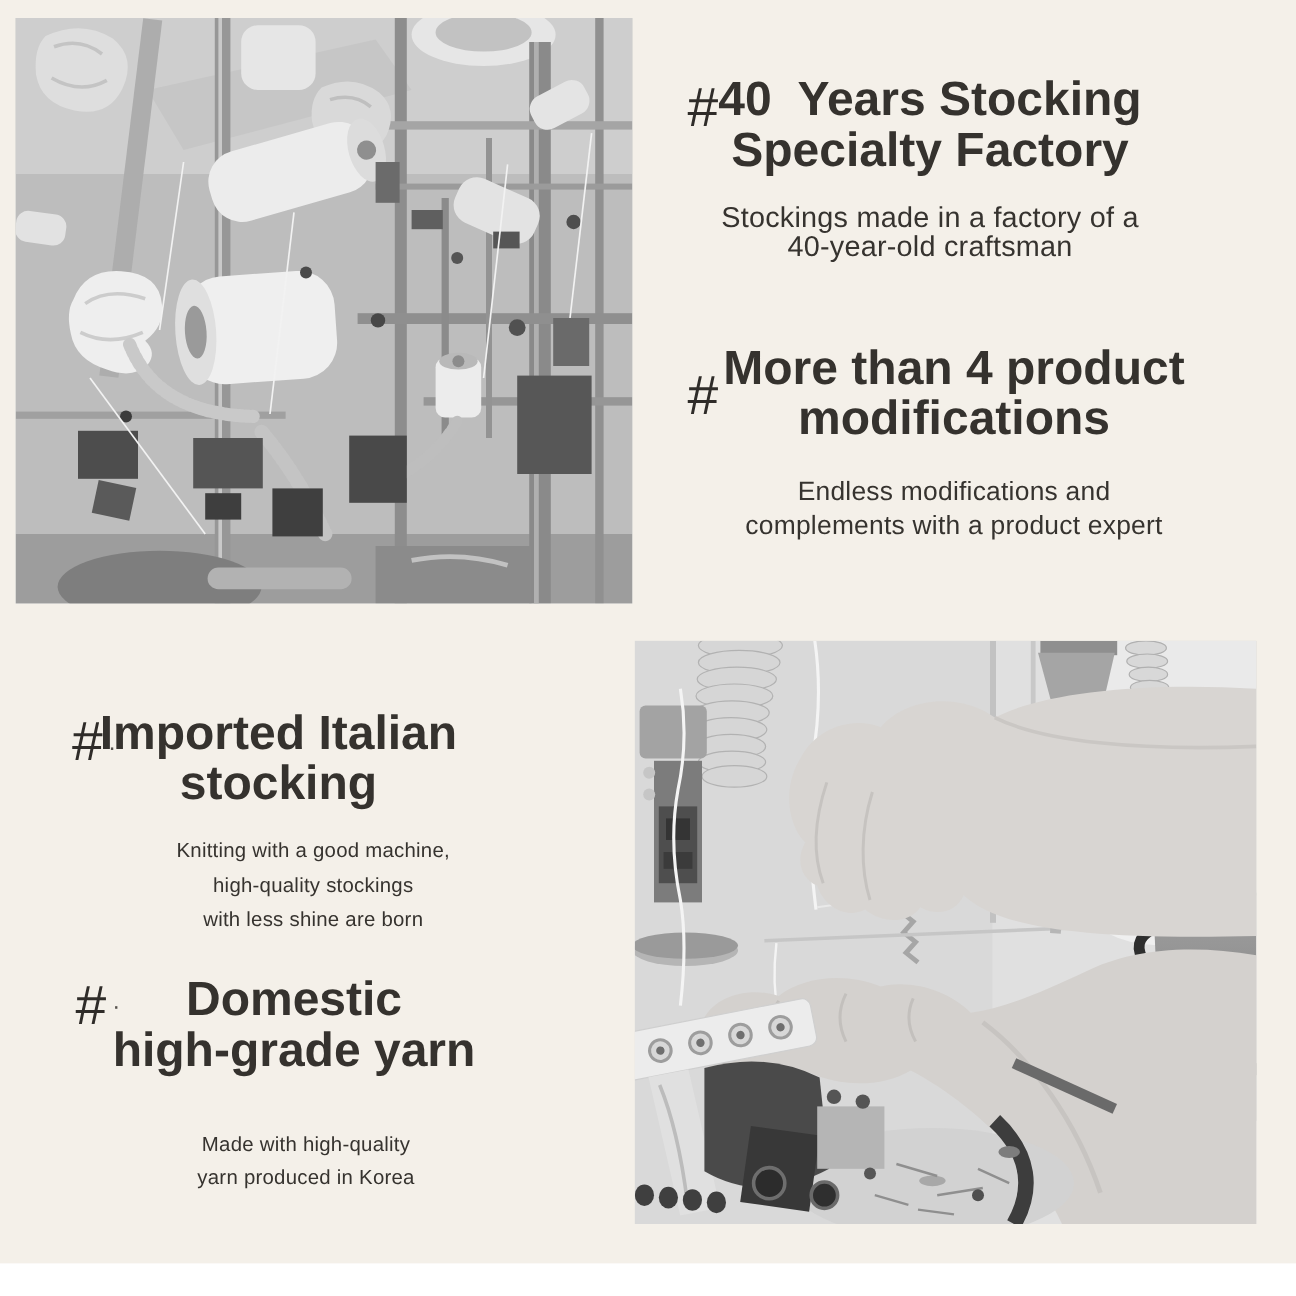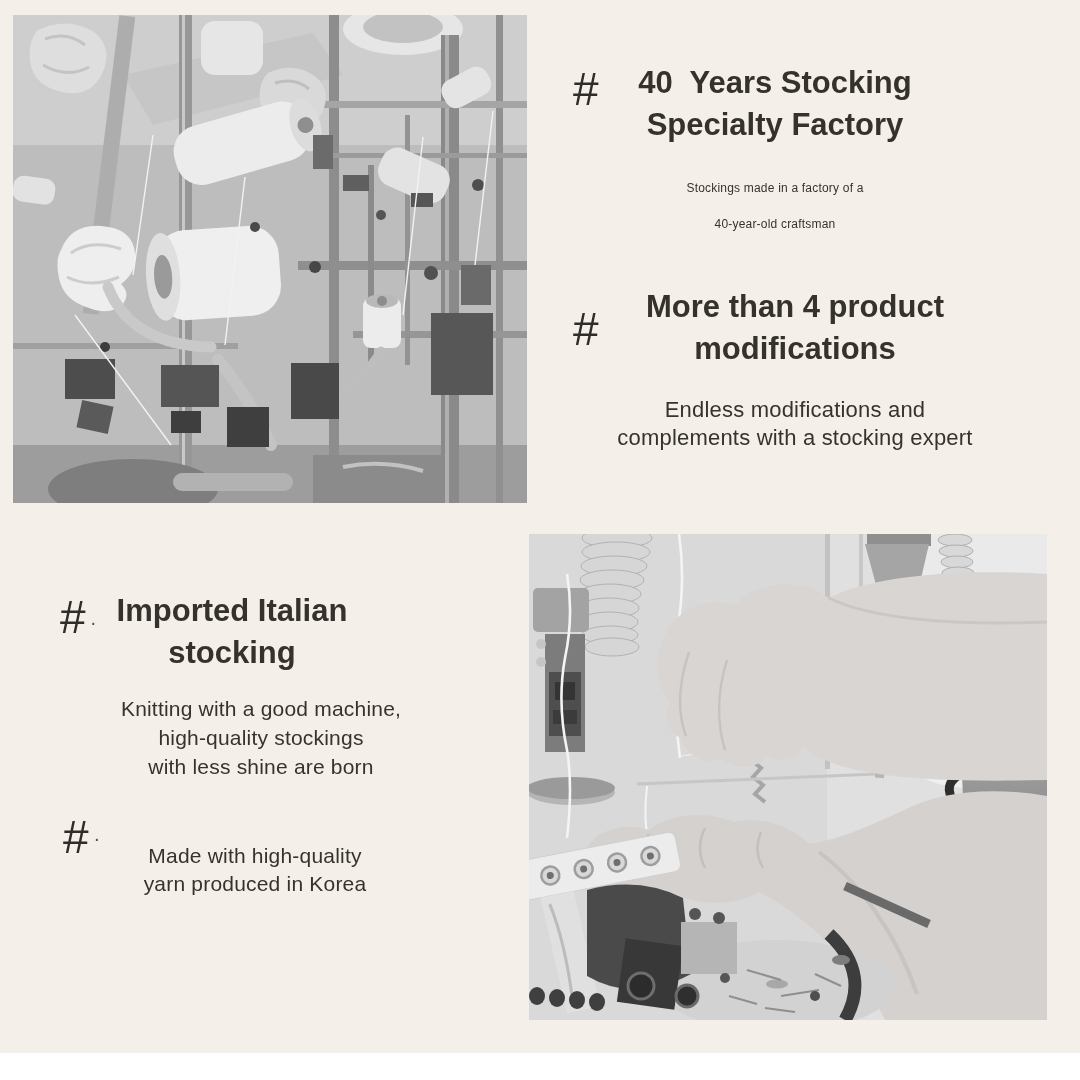"40 Years Stocking" .feature .title { font-size: 31px -> 40px }
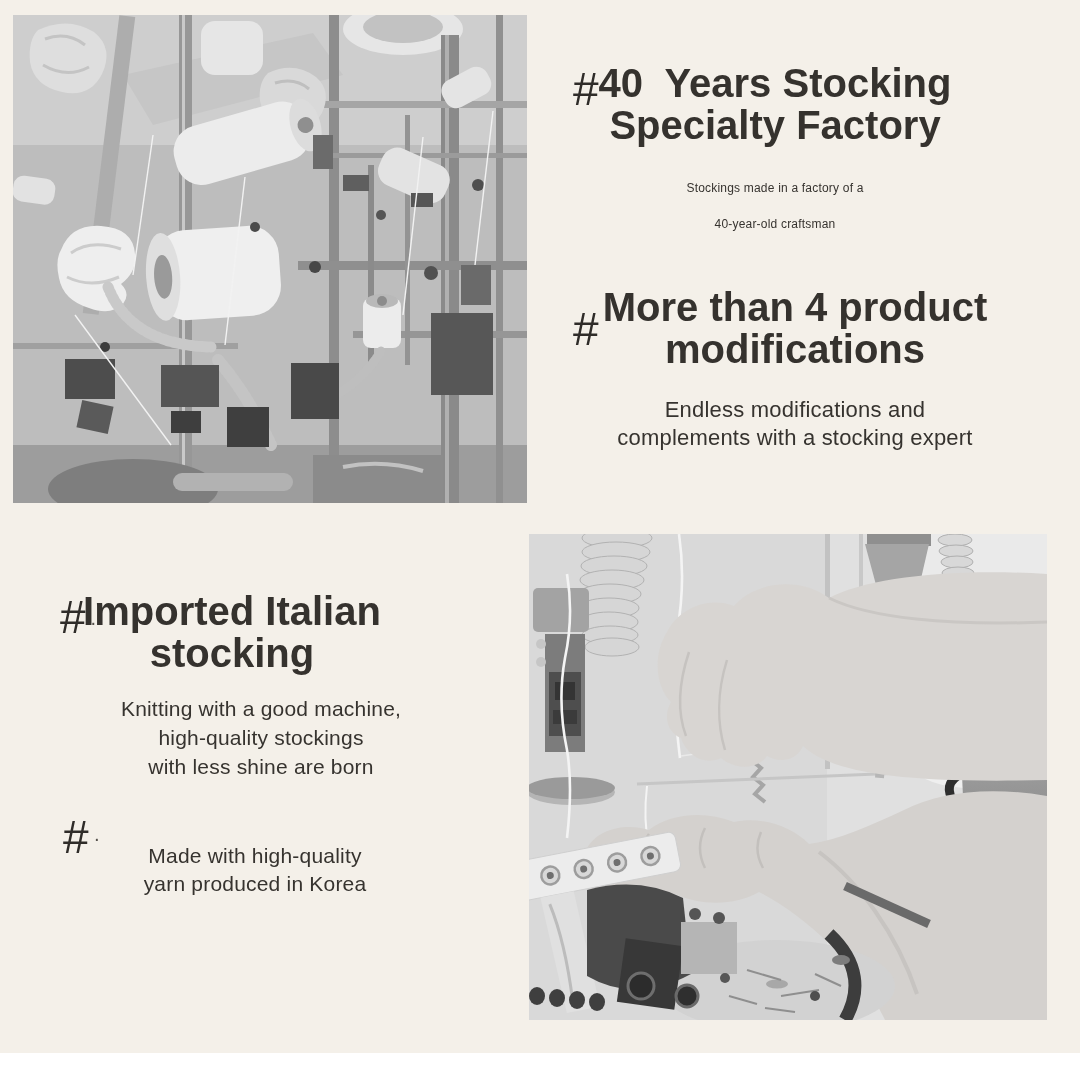"Stockings made in a factory" .f1 .desc { font-size: 12px -> 24px; line-height: 36px -> 24px }
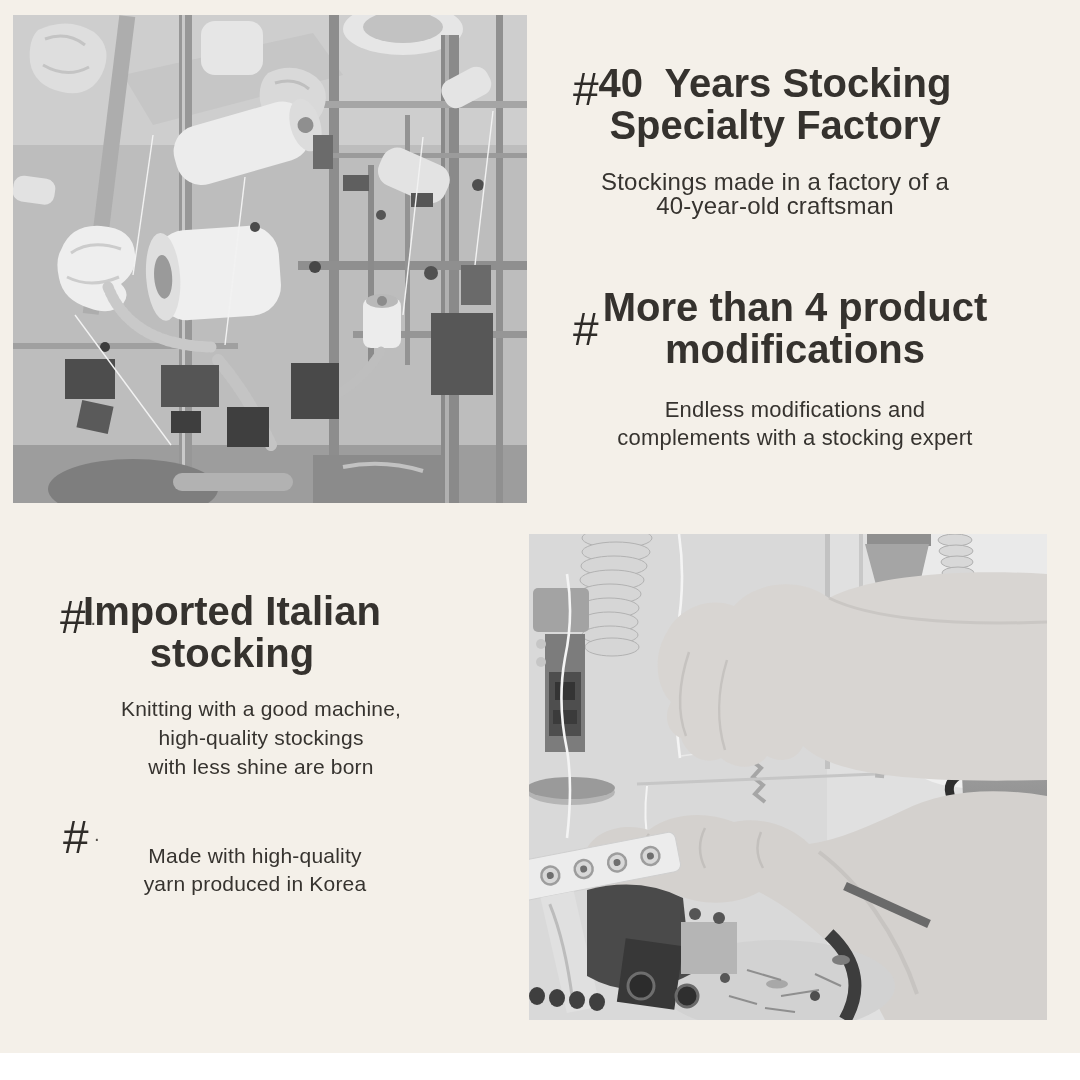"Endless modifications and" div.desc { text: stocking -> product }
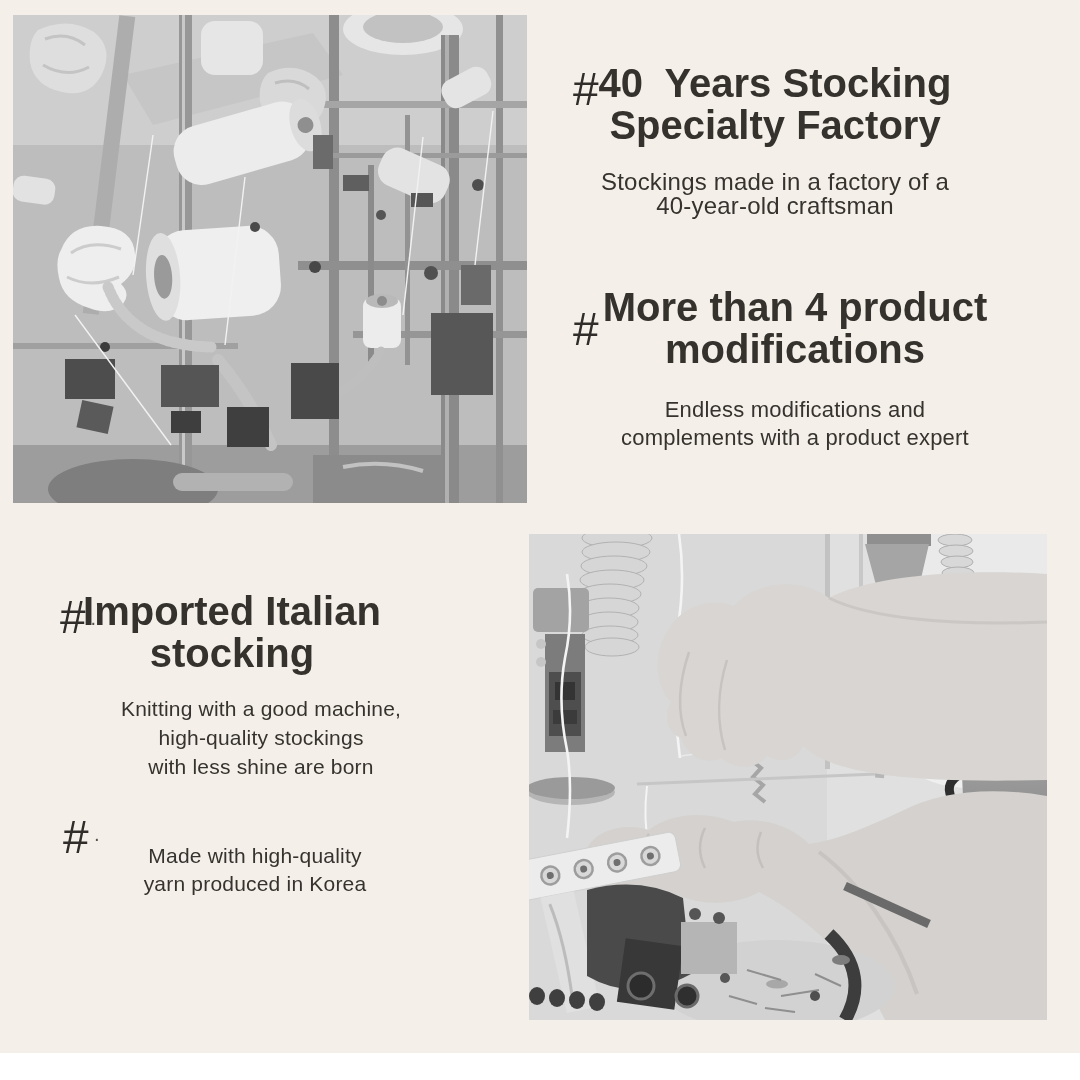"Knitting with a good machine," .feature .desc { font-size: 21px -> 17px }
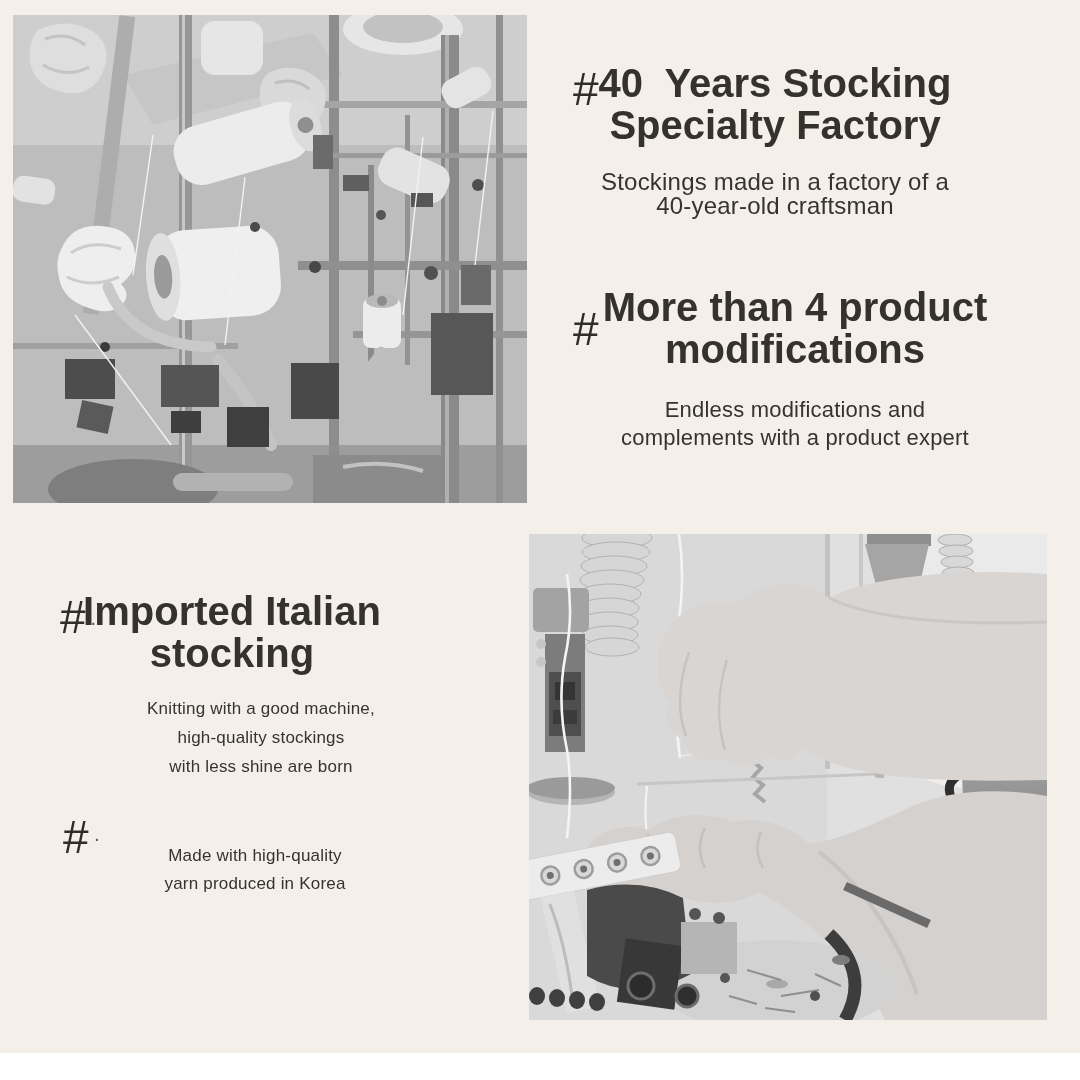"Domestic" div.title { html: none -> <div>Domestic high-grade yarn</div> }
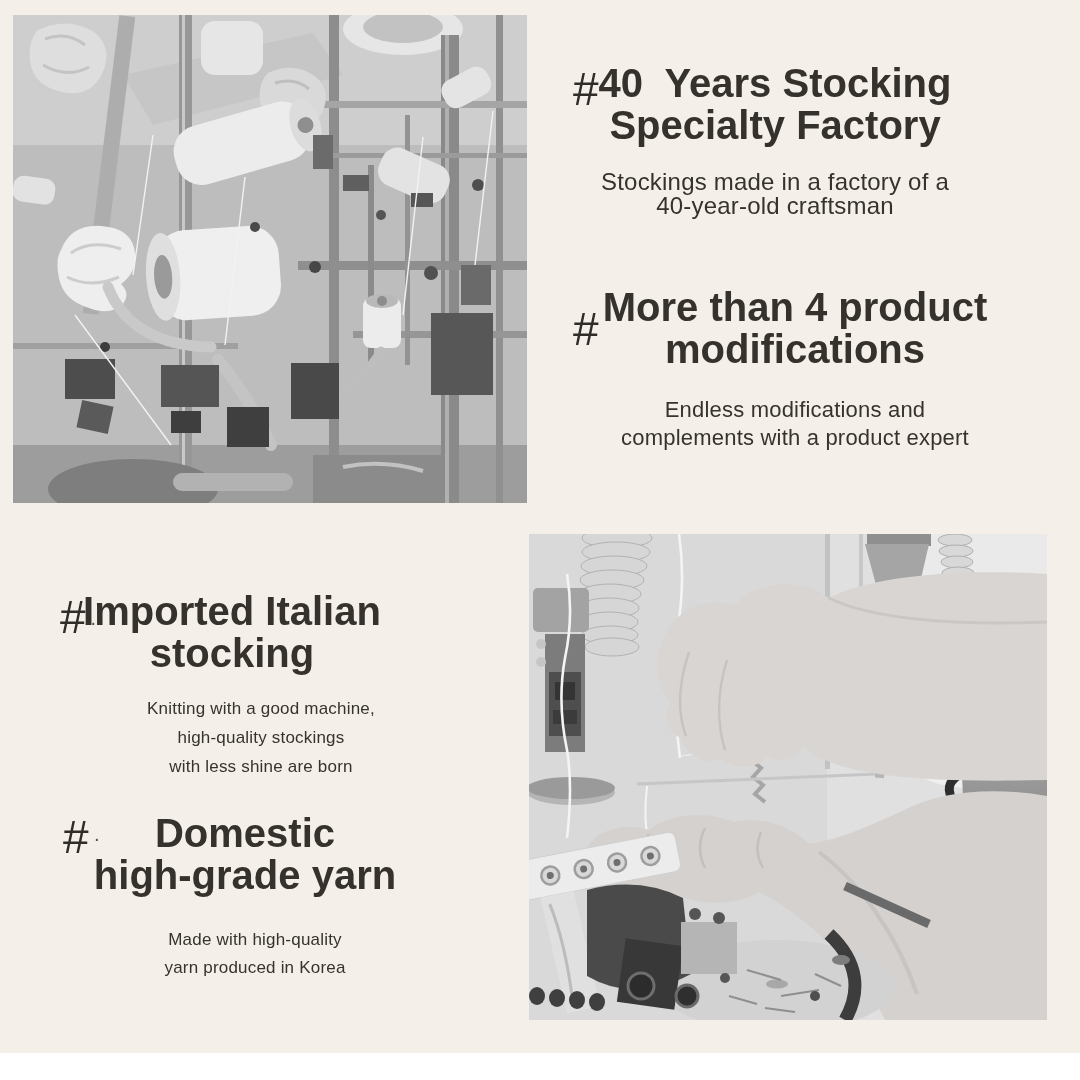"Made with high-quality" .f4 .desc { margin-top: 30px -> 44px }
